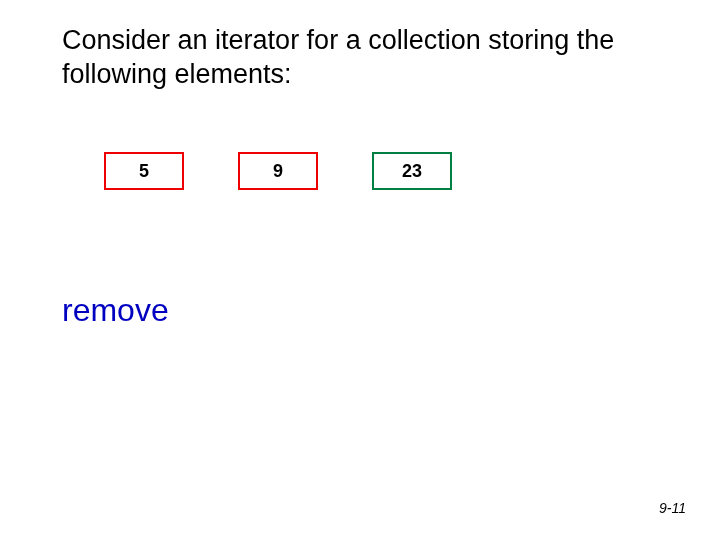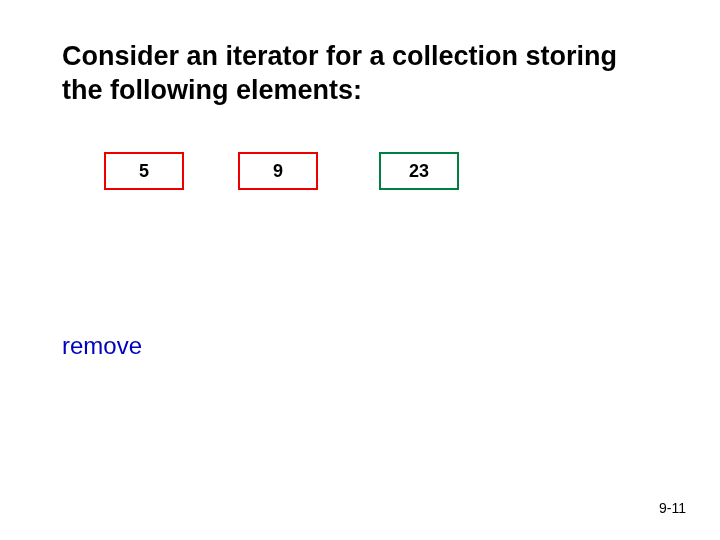"Consider an iterator for a" .title-text { font-weight: bold -> none; top: 40px -> 24px }
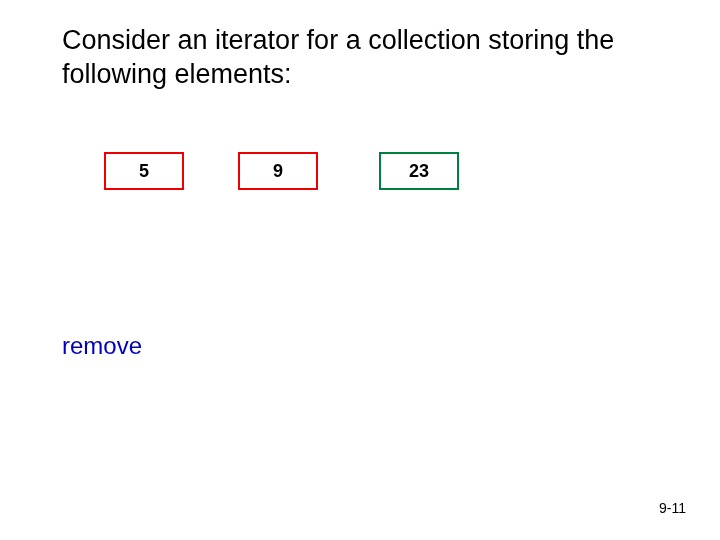"23" .cell.green { margin-left: 7px -> none }
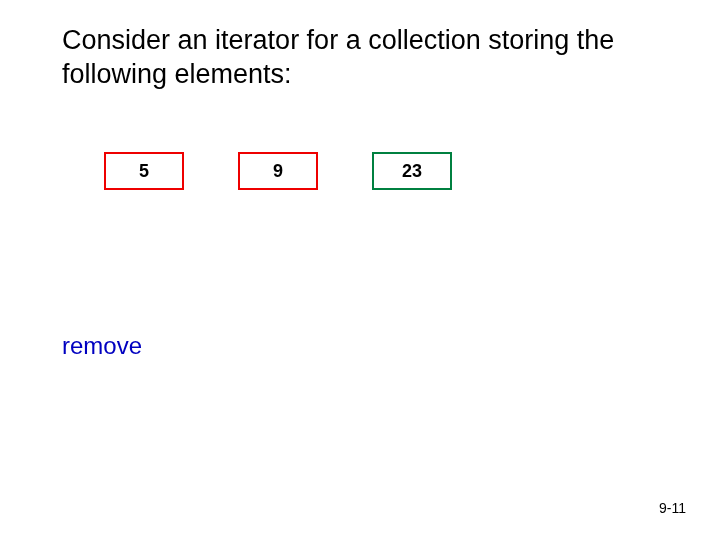"remove" .op-label { font-size: 24px -> 32px; margin-top: 40px -> none }
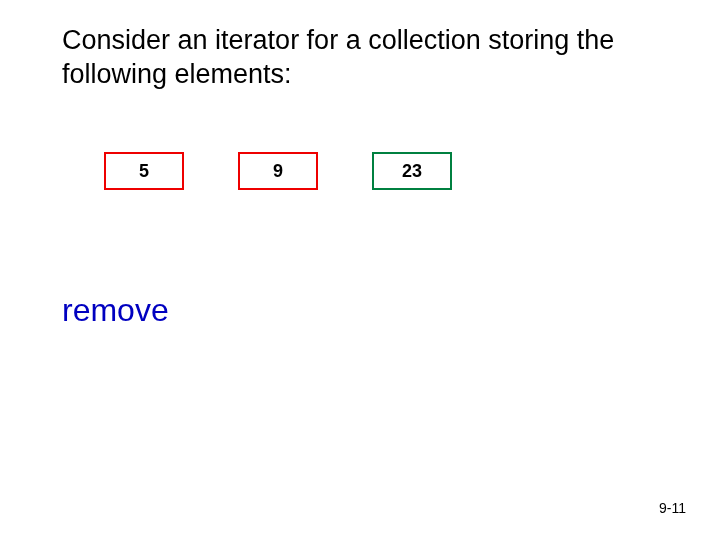"9-11" .page-num { font-style: none -> italic }
